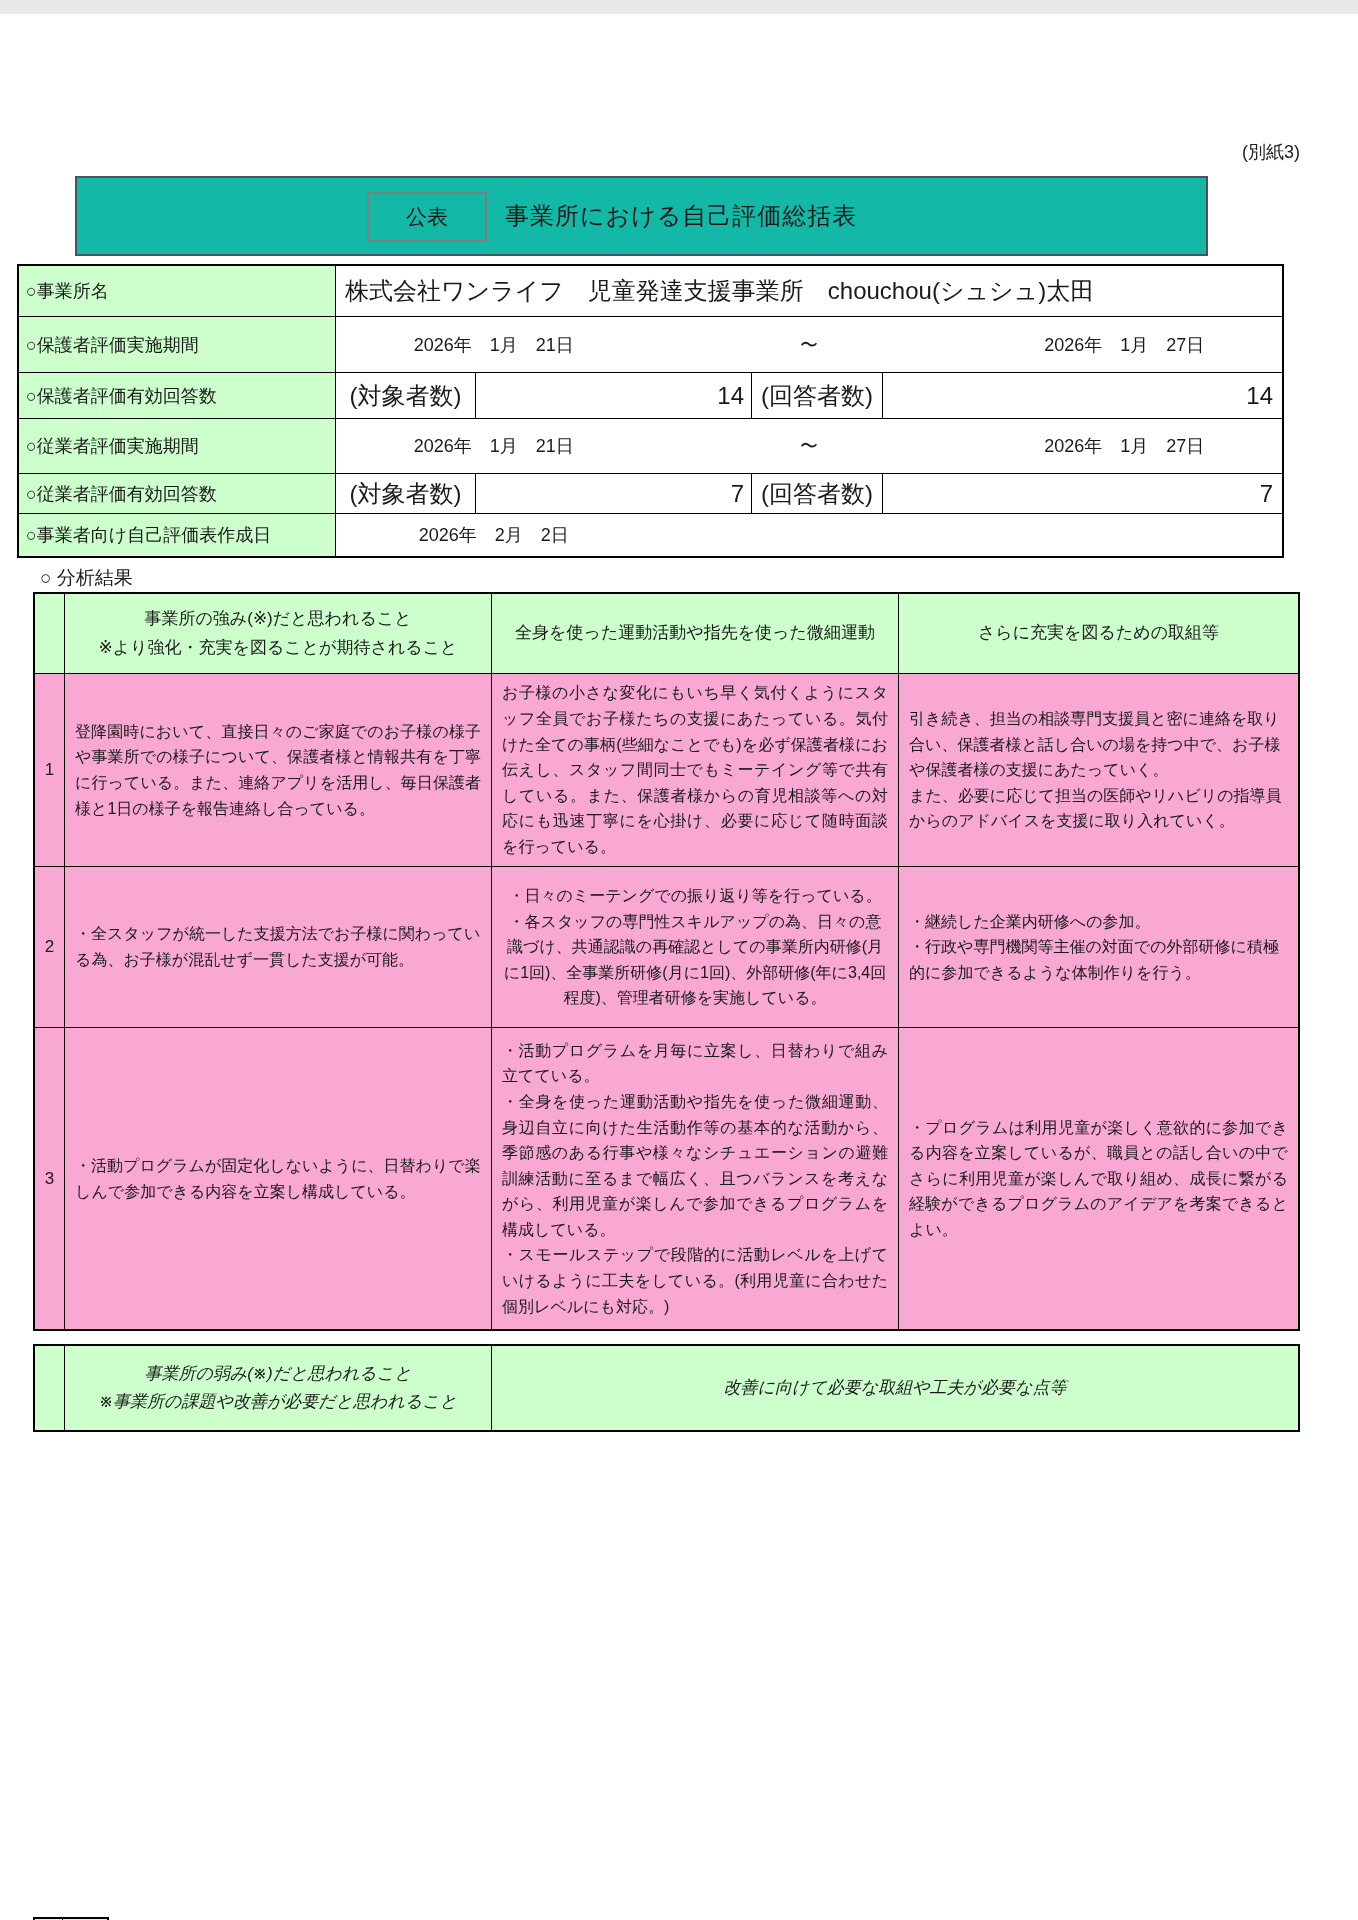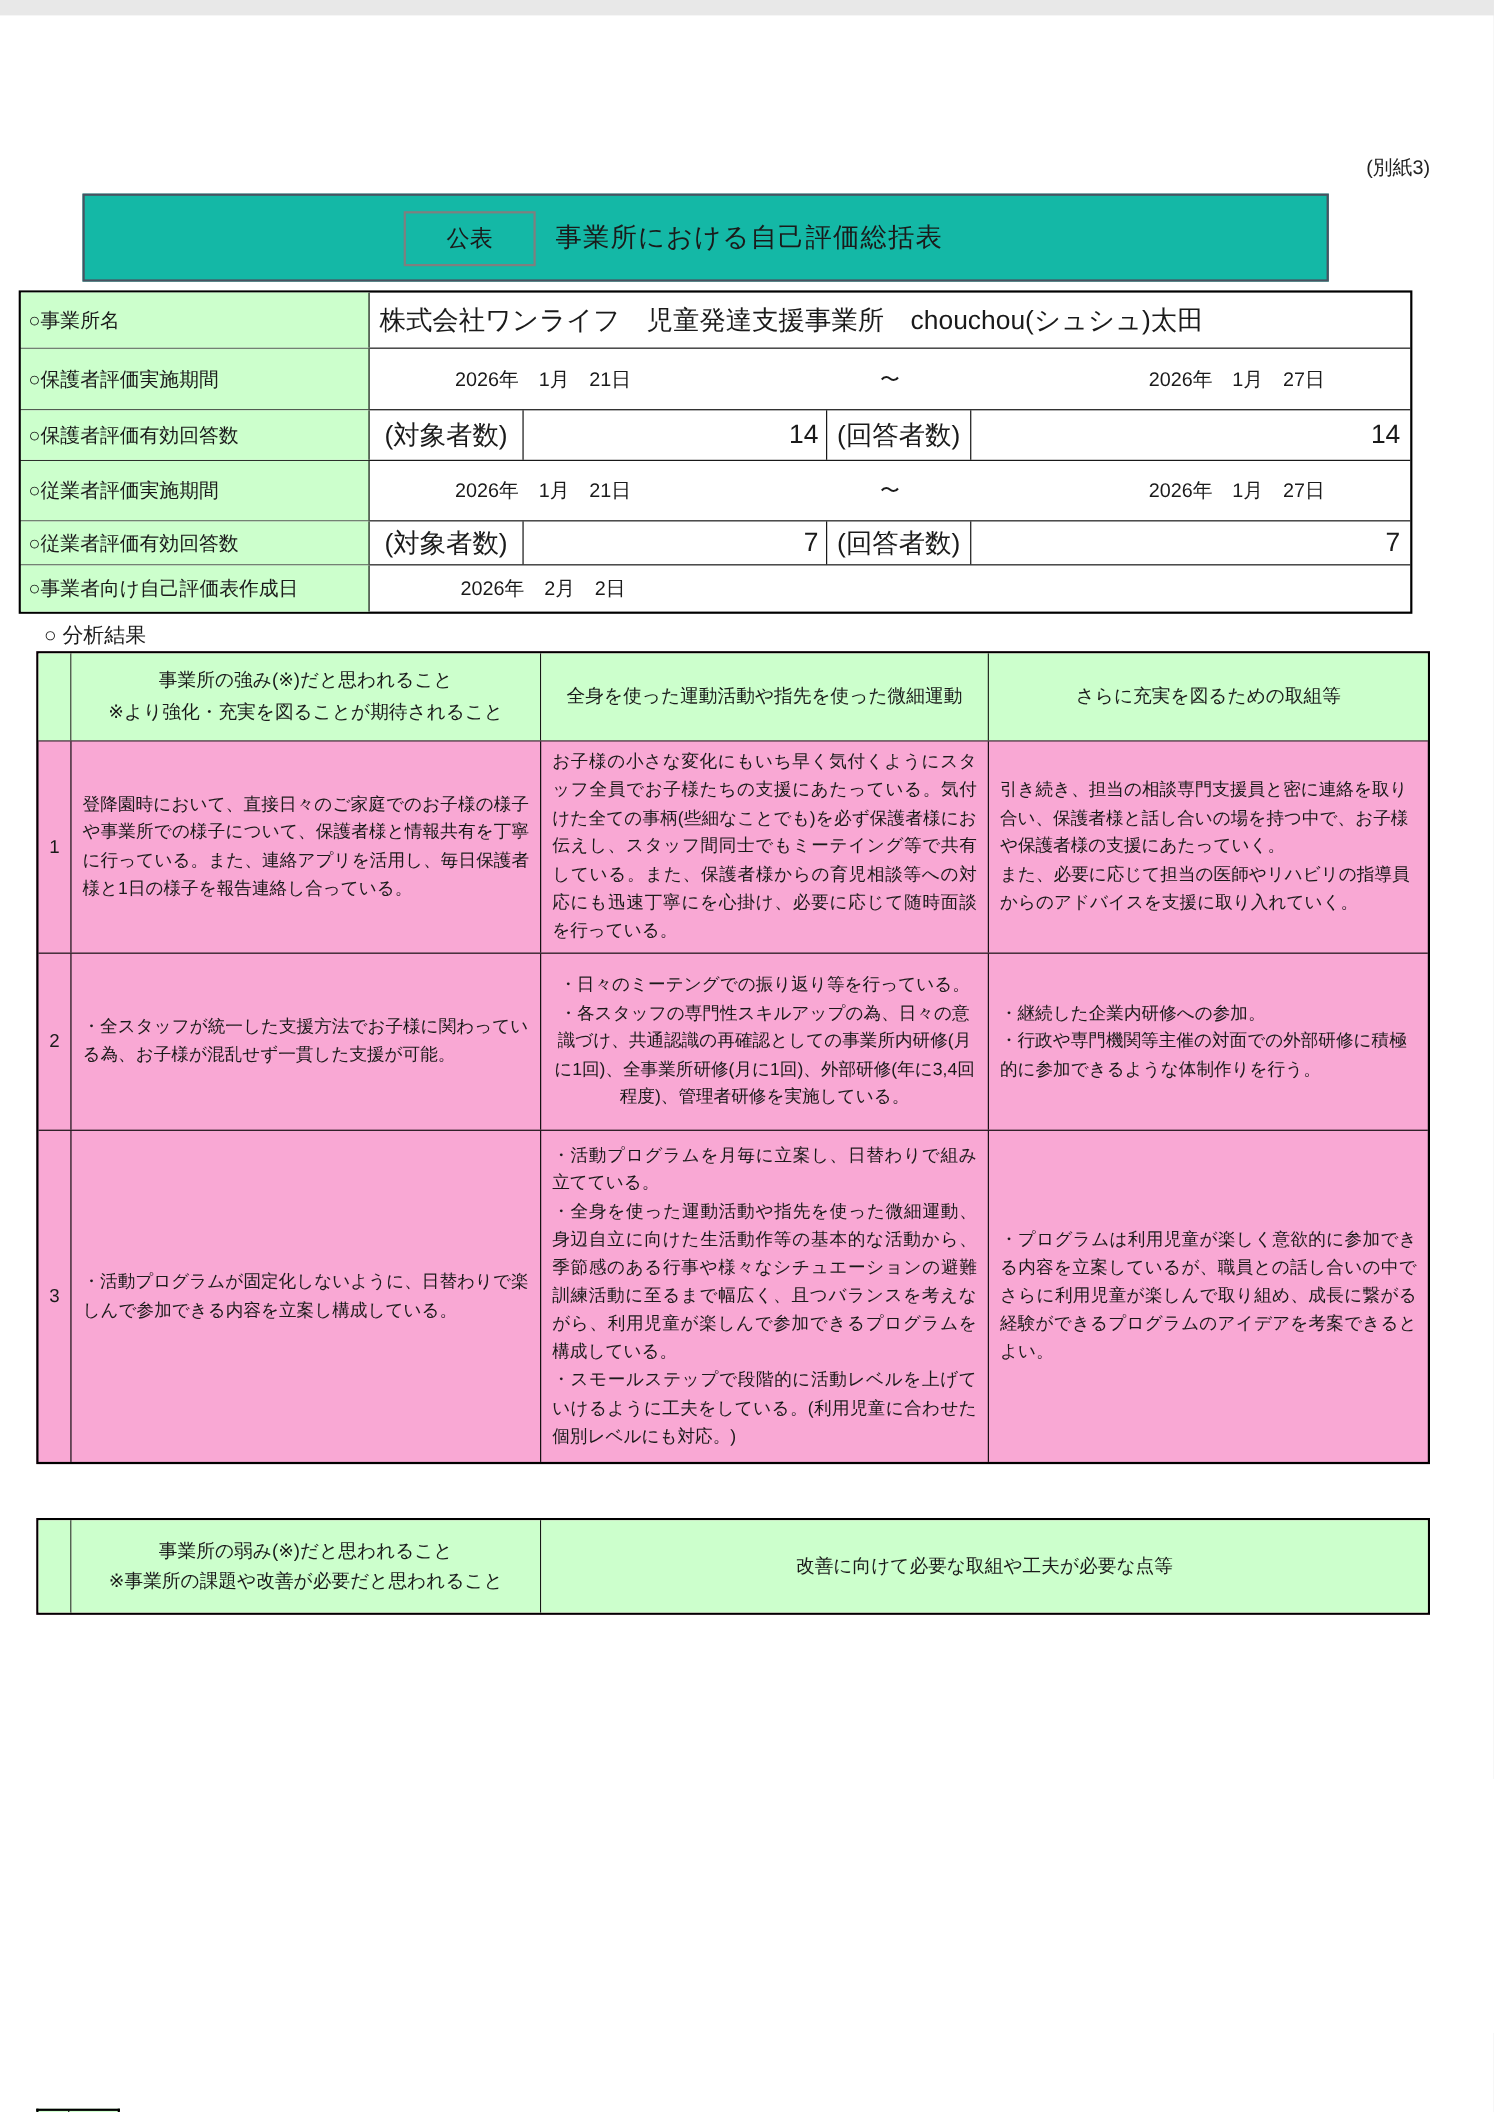"事業所の弱み(※)だと思われること" .weaknesses { font-style: none -> italic; top: 1366px -> 1330px }
